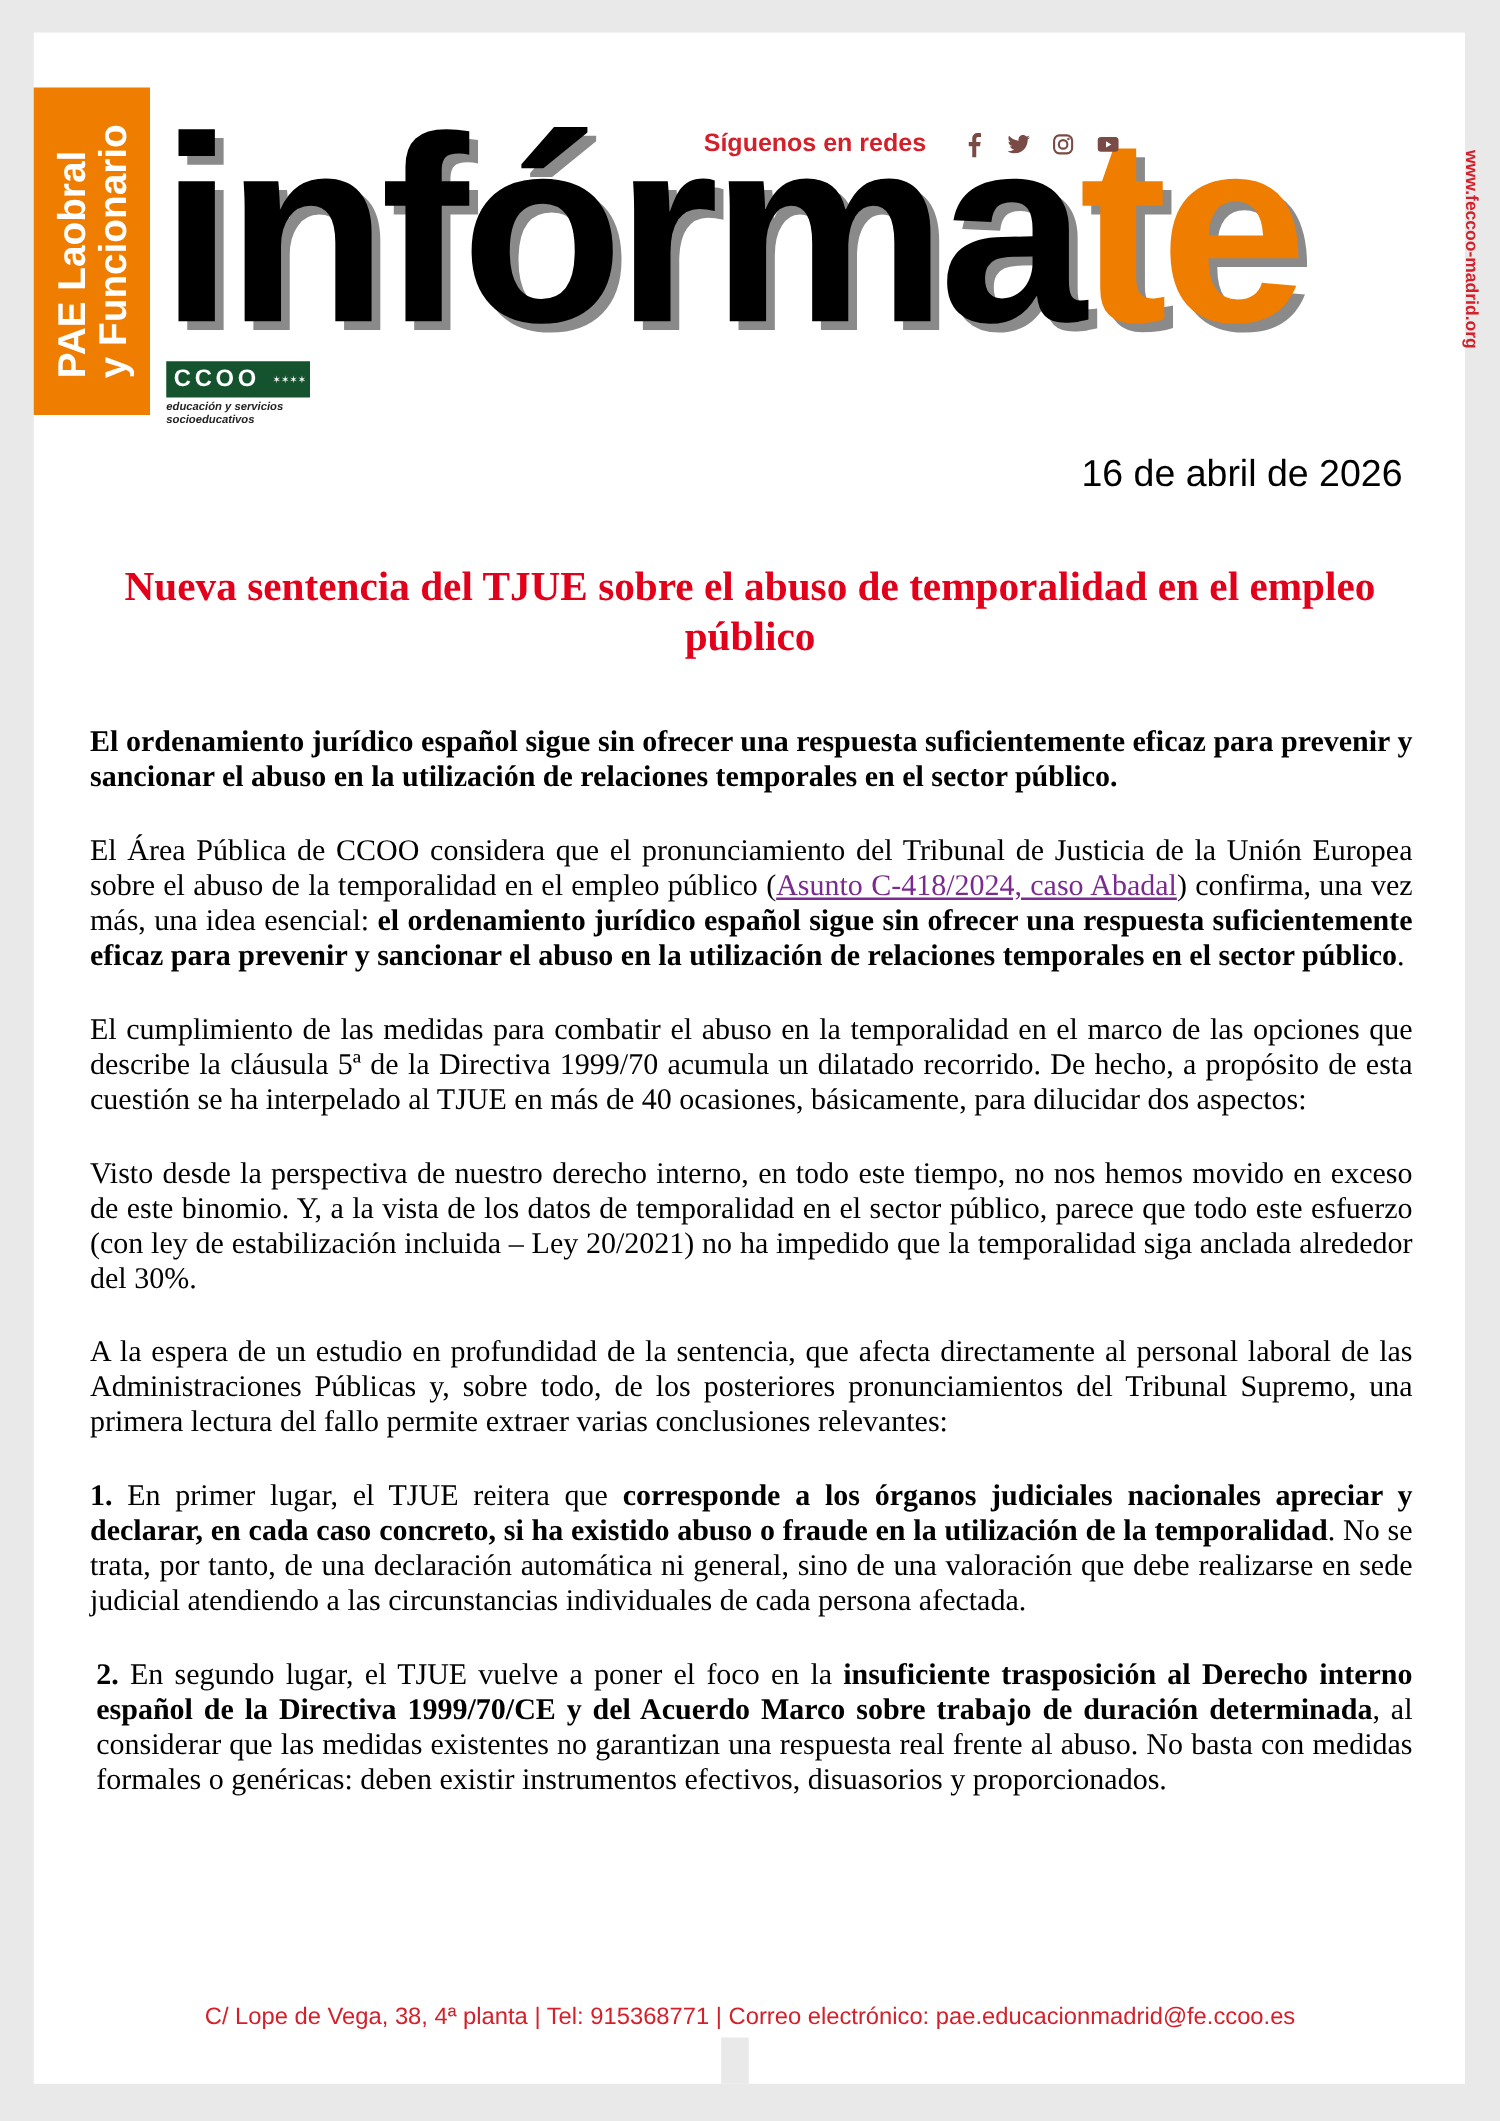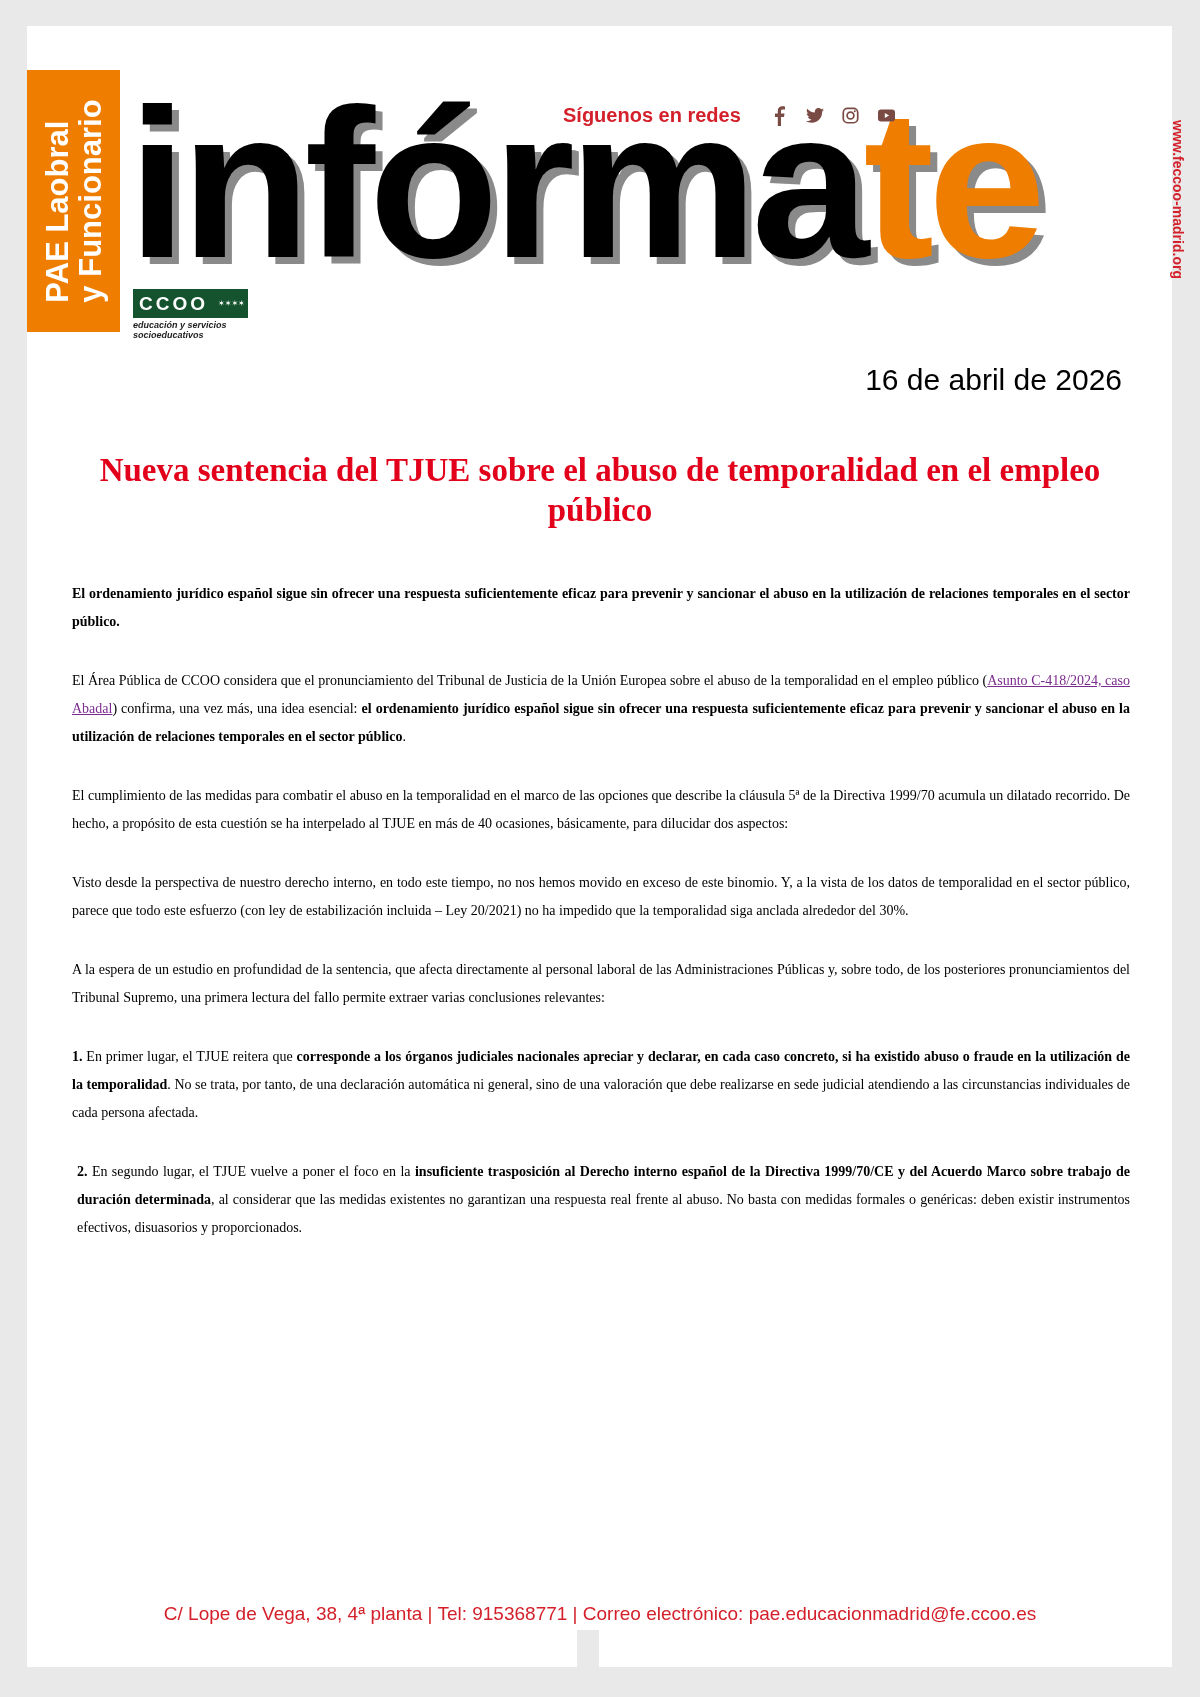"El ordenamiento jurídico español sigue" .body { font-size: 14px -> 24px }
